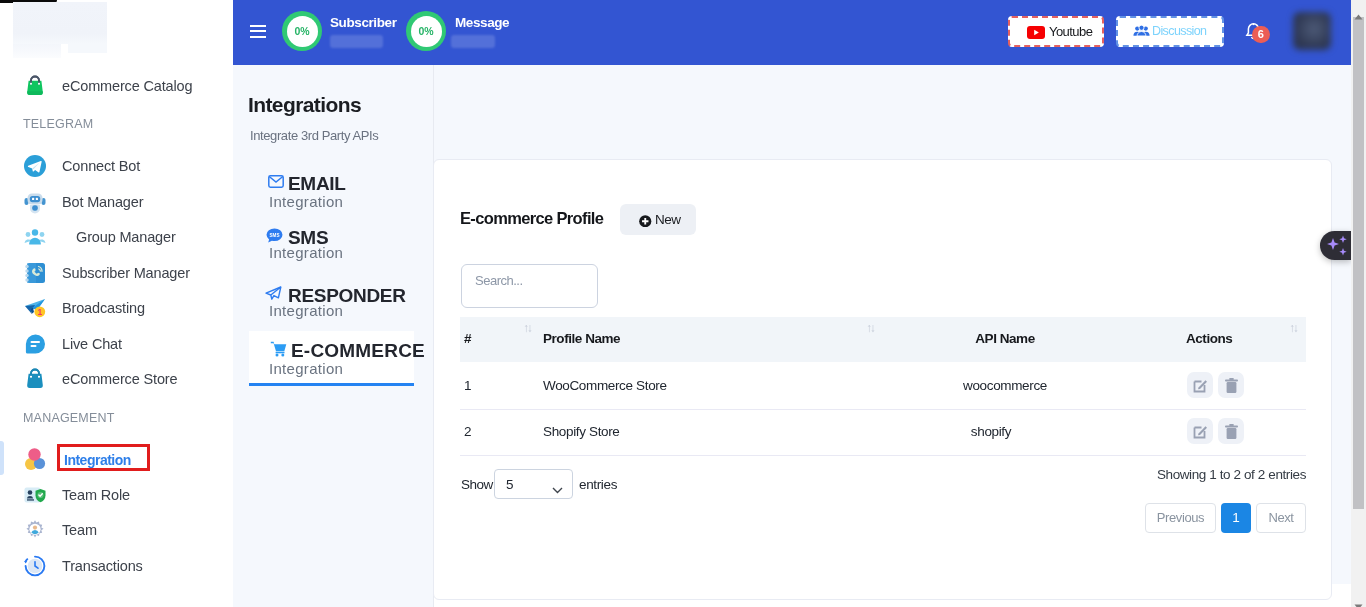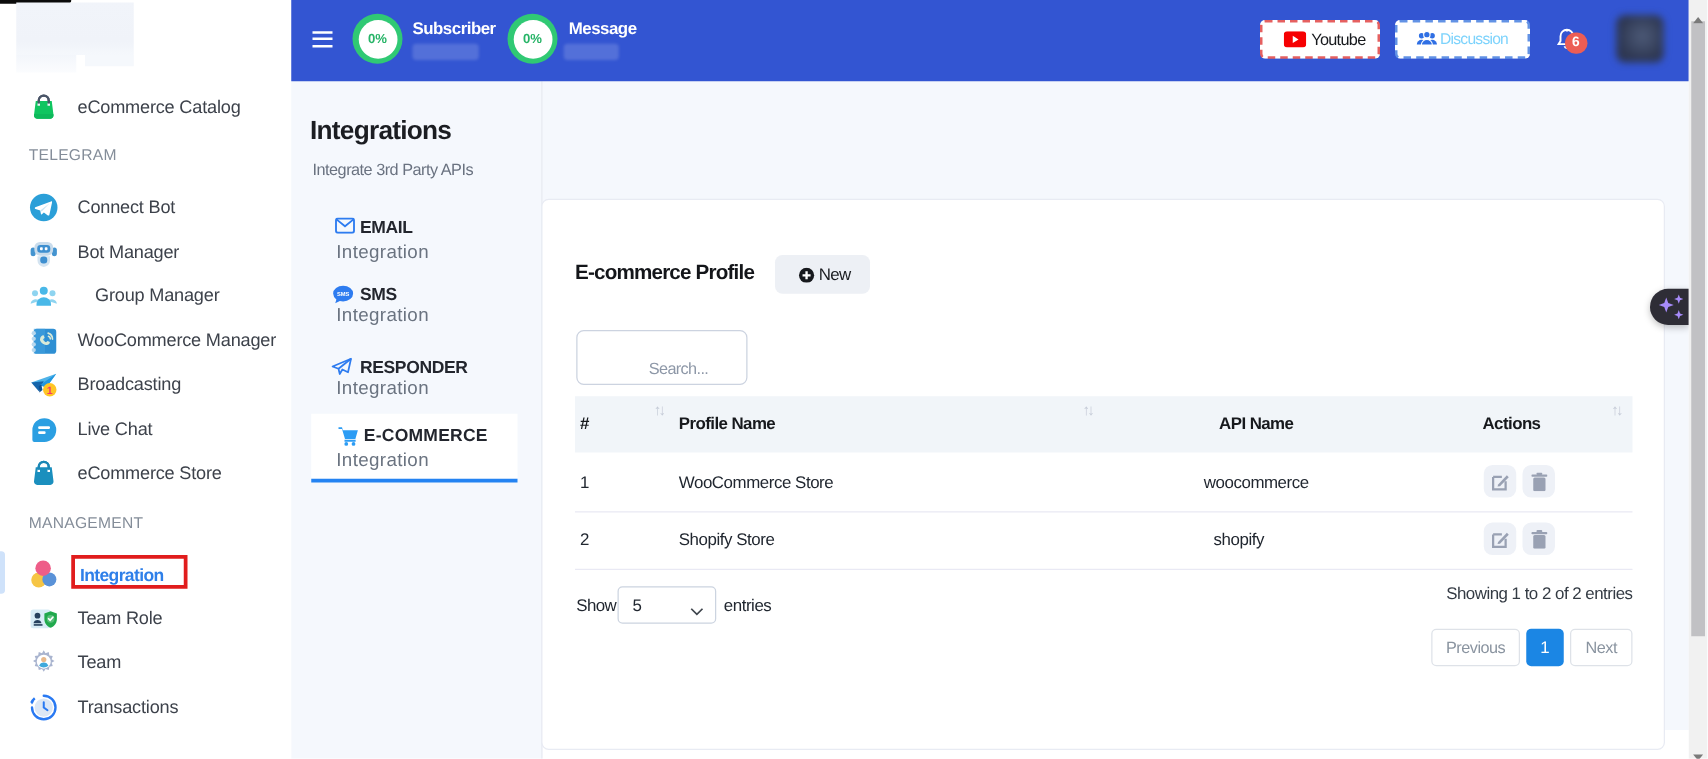"EMAIL" .tablabel { font-size: 14px -> 19px }
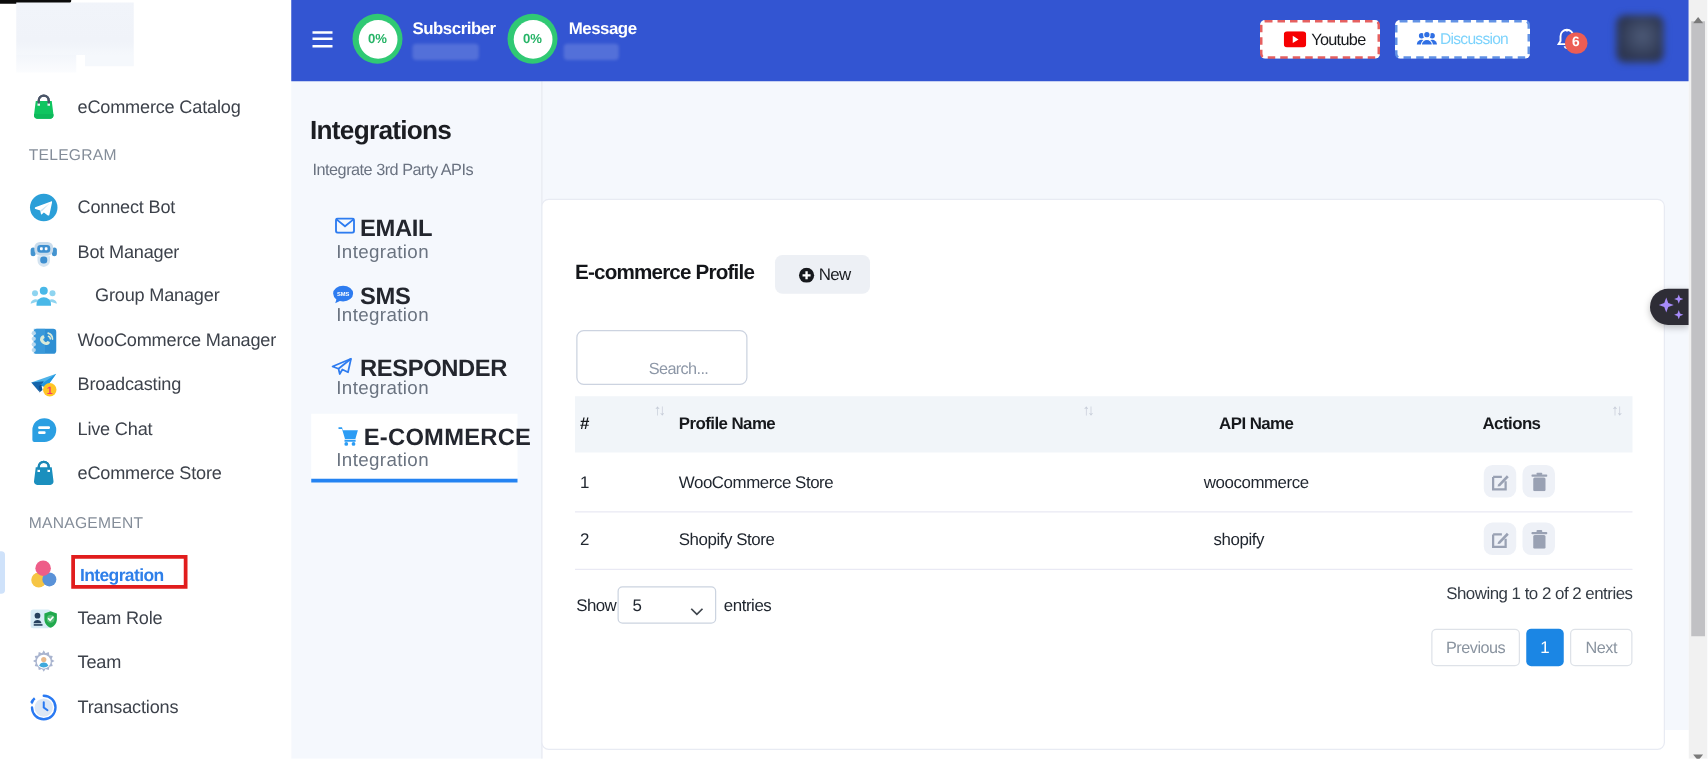"WooCommerce Manager" div.abs { text: WooCommerce -> Subscriber }
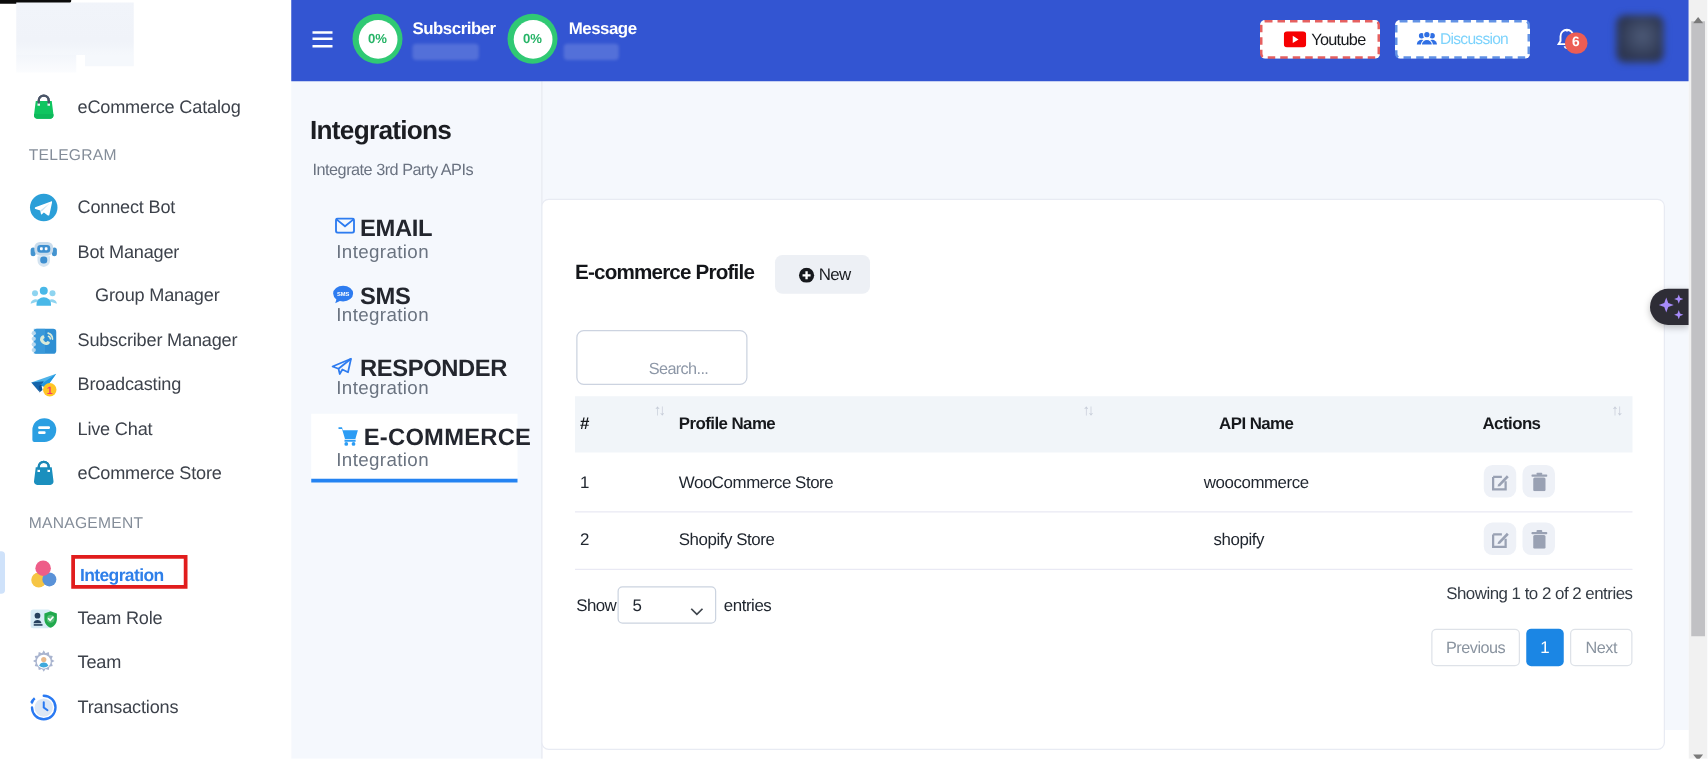"Search..." div.abs { margin-left: 44px -> none; top: 127px -> 113px }
